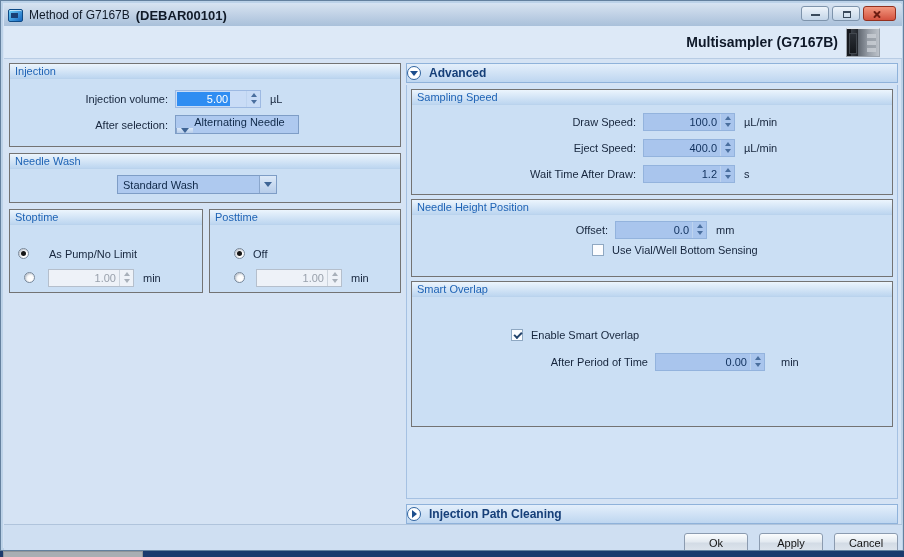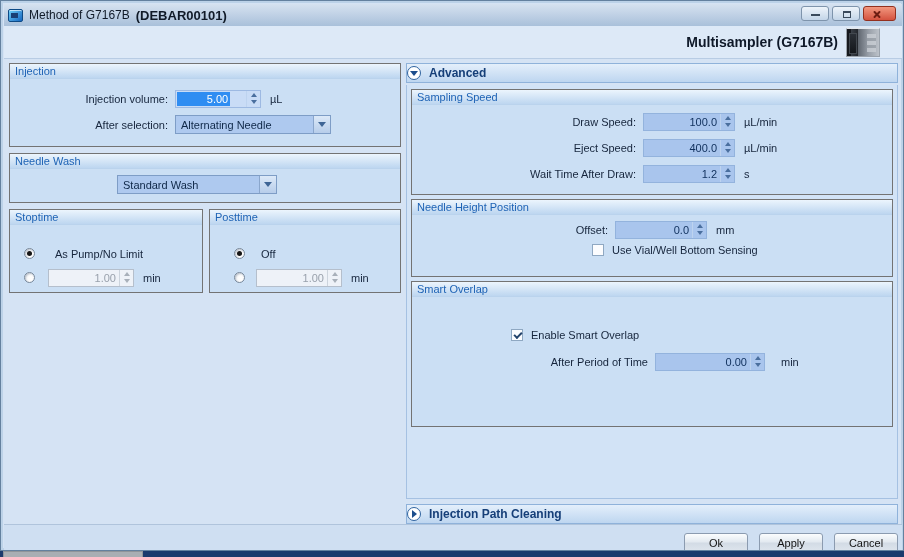"Alternating Needle" span.dropdown { flex-direction: none -> column; width: 156px -> 124px }
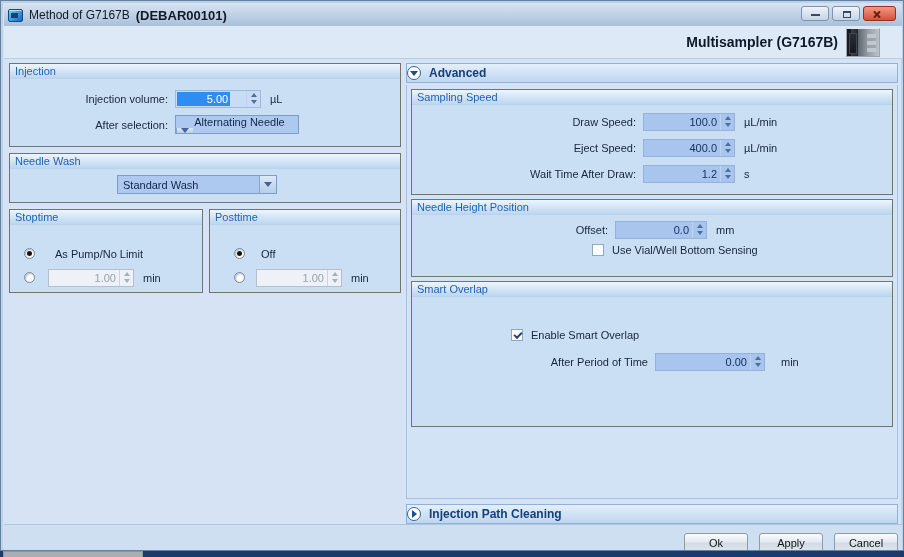"As Pump/No Limit" div.frow { left: 14px -> 8px }
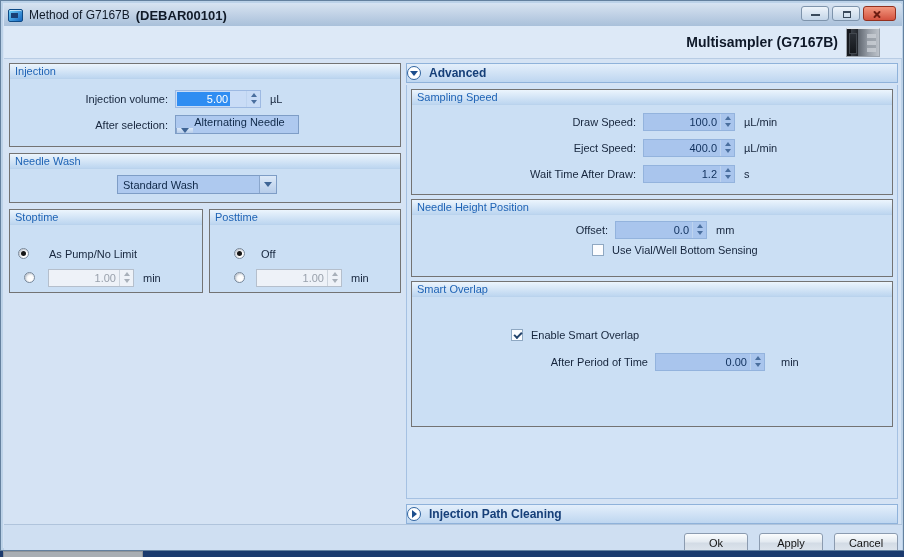"Off" span.cblabel { margin-left: 16px -> 8px }
